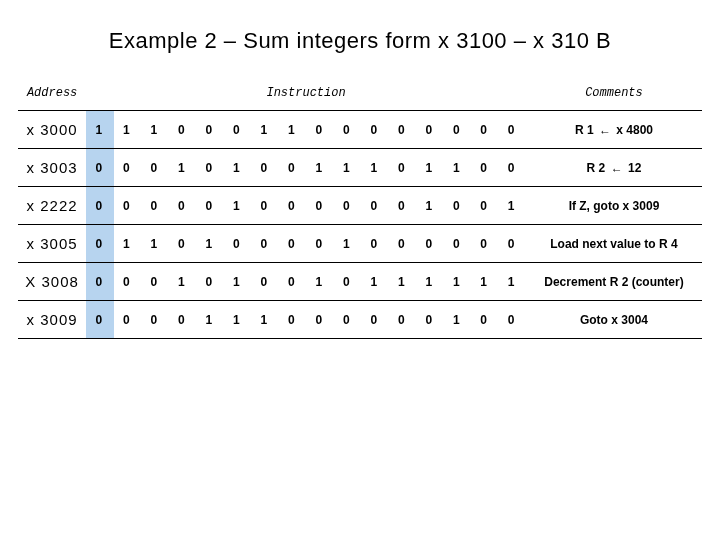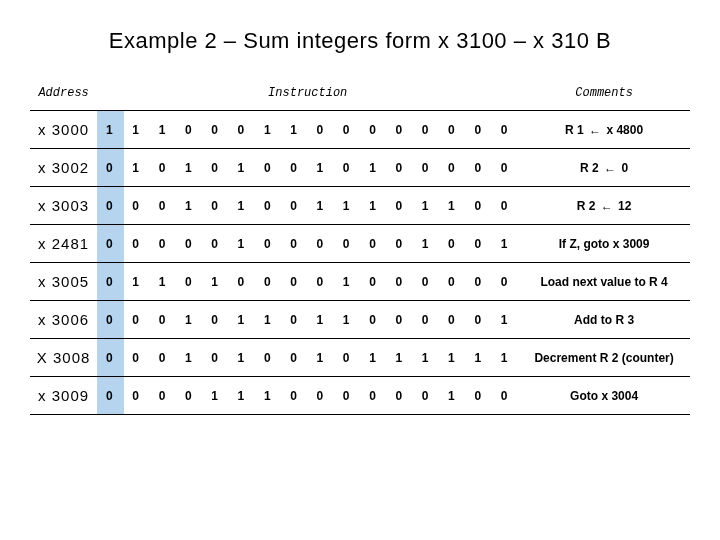"Example 2 – Sum integers" .slide { padding: 20px 30px -> 20px 18px }
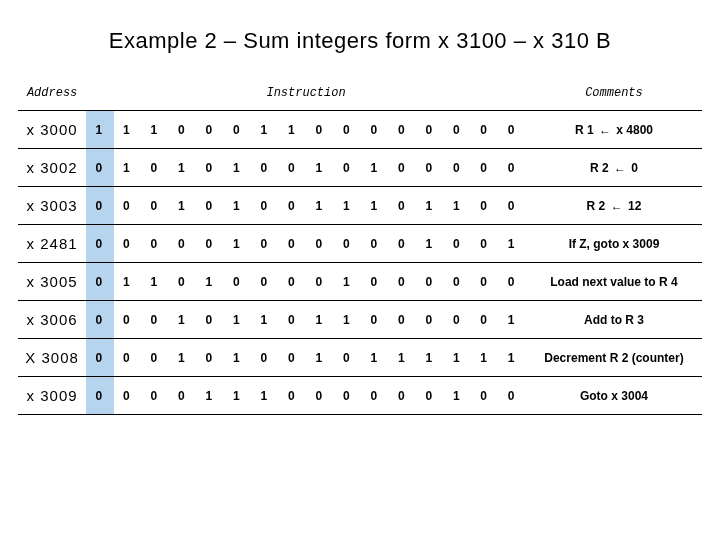"x 3002" tr { html: <tr> <td>x 3002</td> <td>0</td> <td>1</td> <td>0</td> <td>1</td> <td>0</td> <td>1</td> <td>0</td> <td>0</td> <td>1</td> <td>0</td> <td>1</td> <td>0</td> <td>0</td> <td>0</td> <td>0</td> <td>0</td> <td><span>R 2 </span><span>←</span><span> 0</span></td> </tr> -> none }
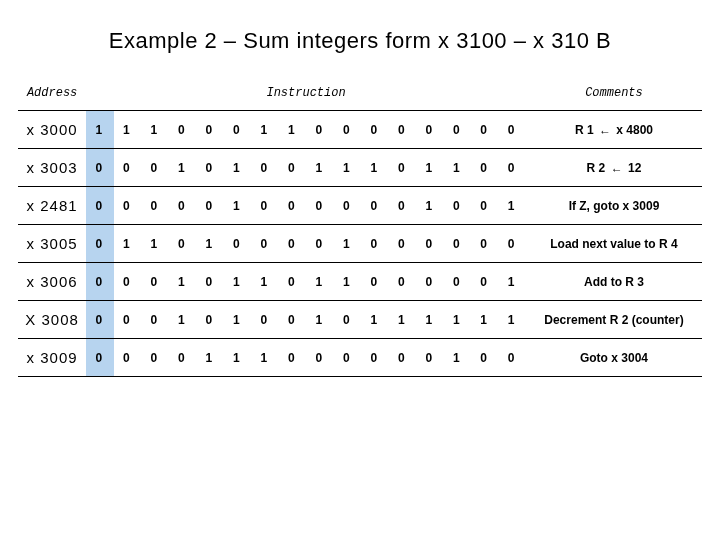"x 2481" td.addr-cell { text: 2481 -> 2222 }
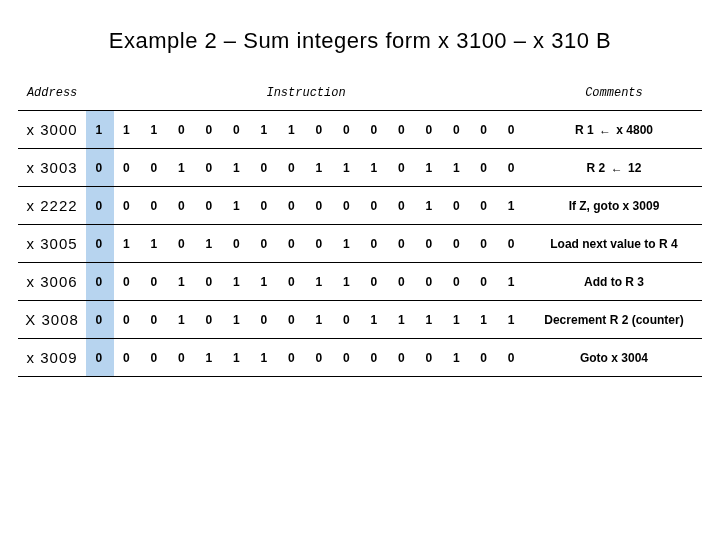"x 3006" tr { html: <tr> <td>x 3006</td> <td>0</td> <td>0</td> <td>0</td> <td>1</td> <td>0</td> <td>1</td> <td>1</td> <td>0</td> <td>1</td> <td>1</td> <td>0</td> <td>0</td> <td>0</td> <td>0</td> <td>0</td> <td>1</td> <td>Add to R 3</td> </tr> -> none }
